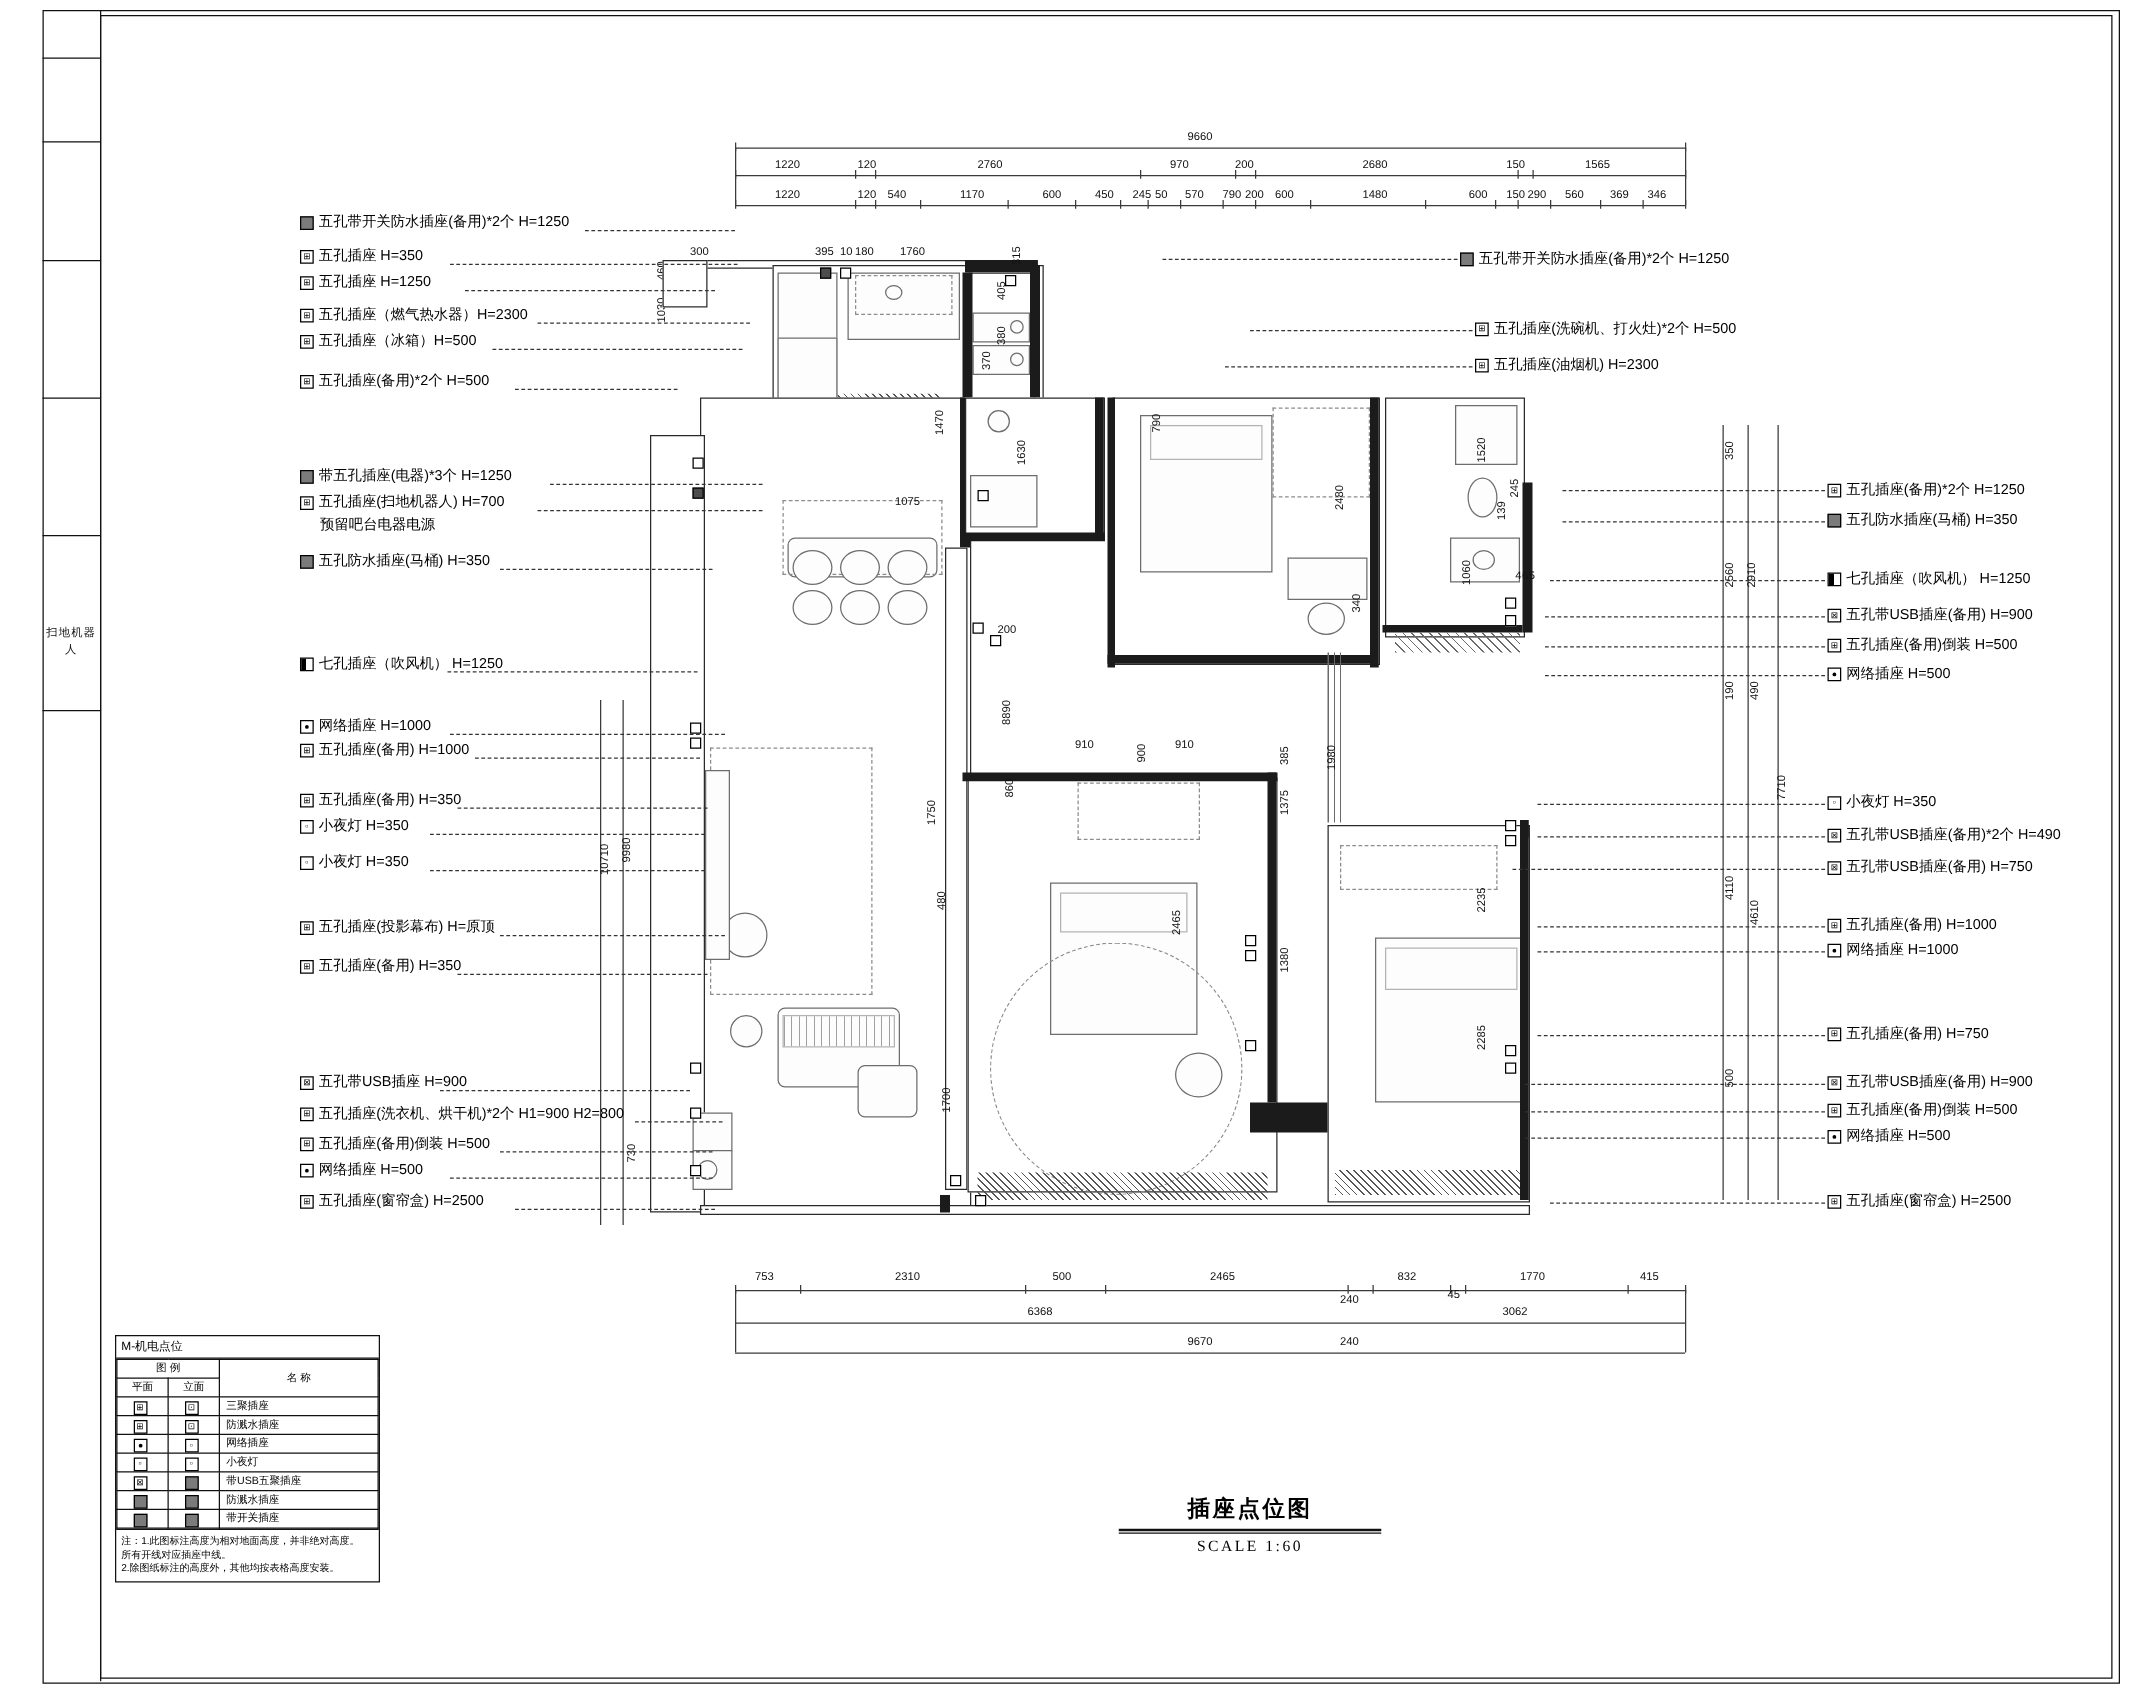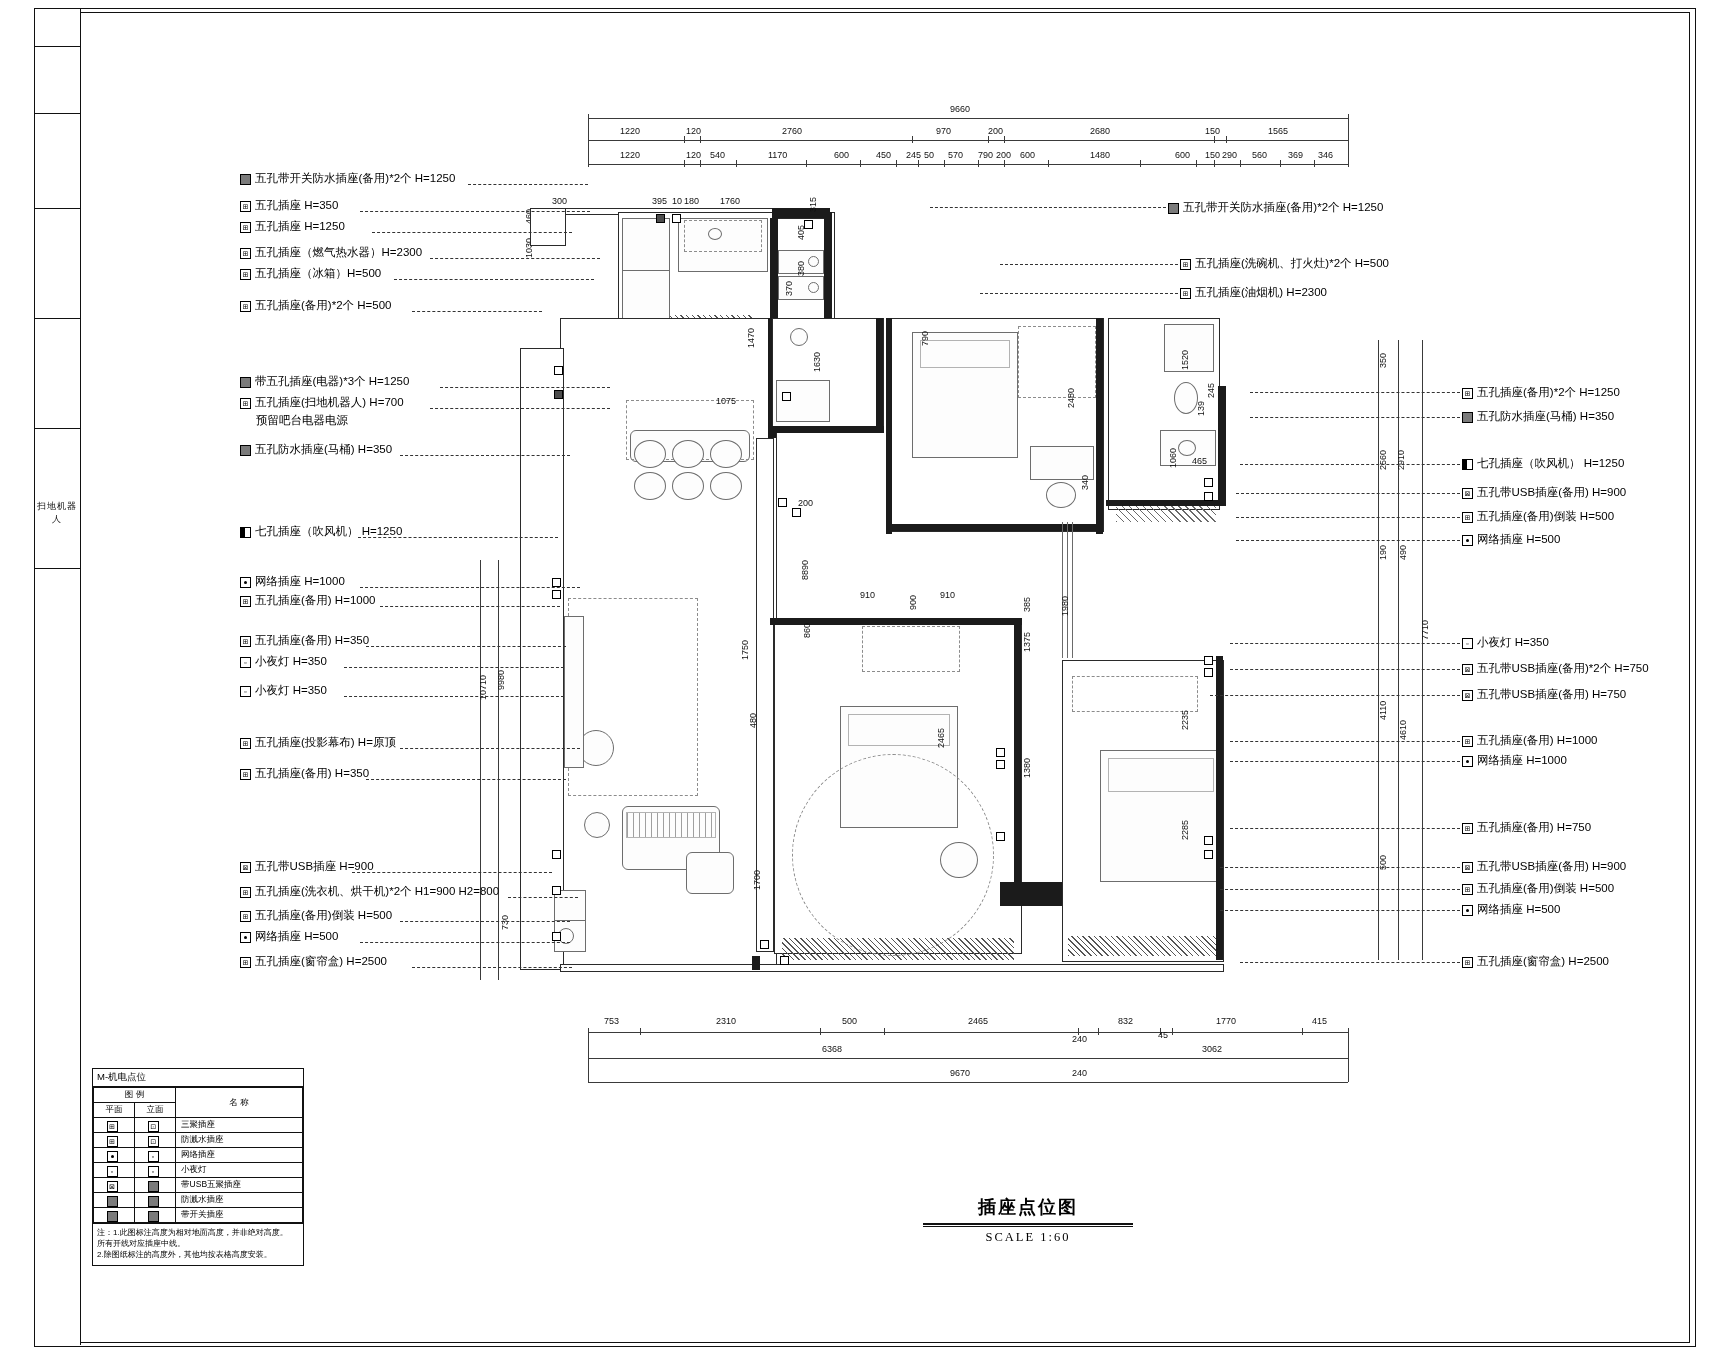"465" div.dimtxt { font-family: none -> Liberation Mono, monospace; left: 632px -> 652px }
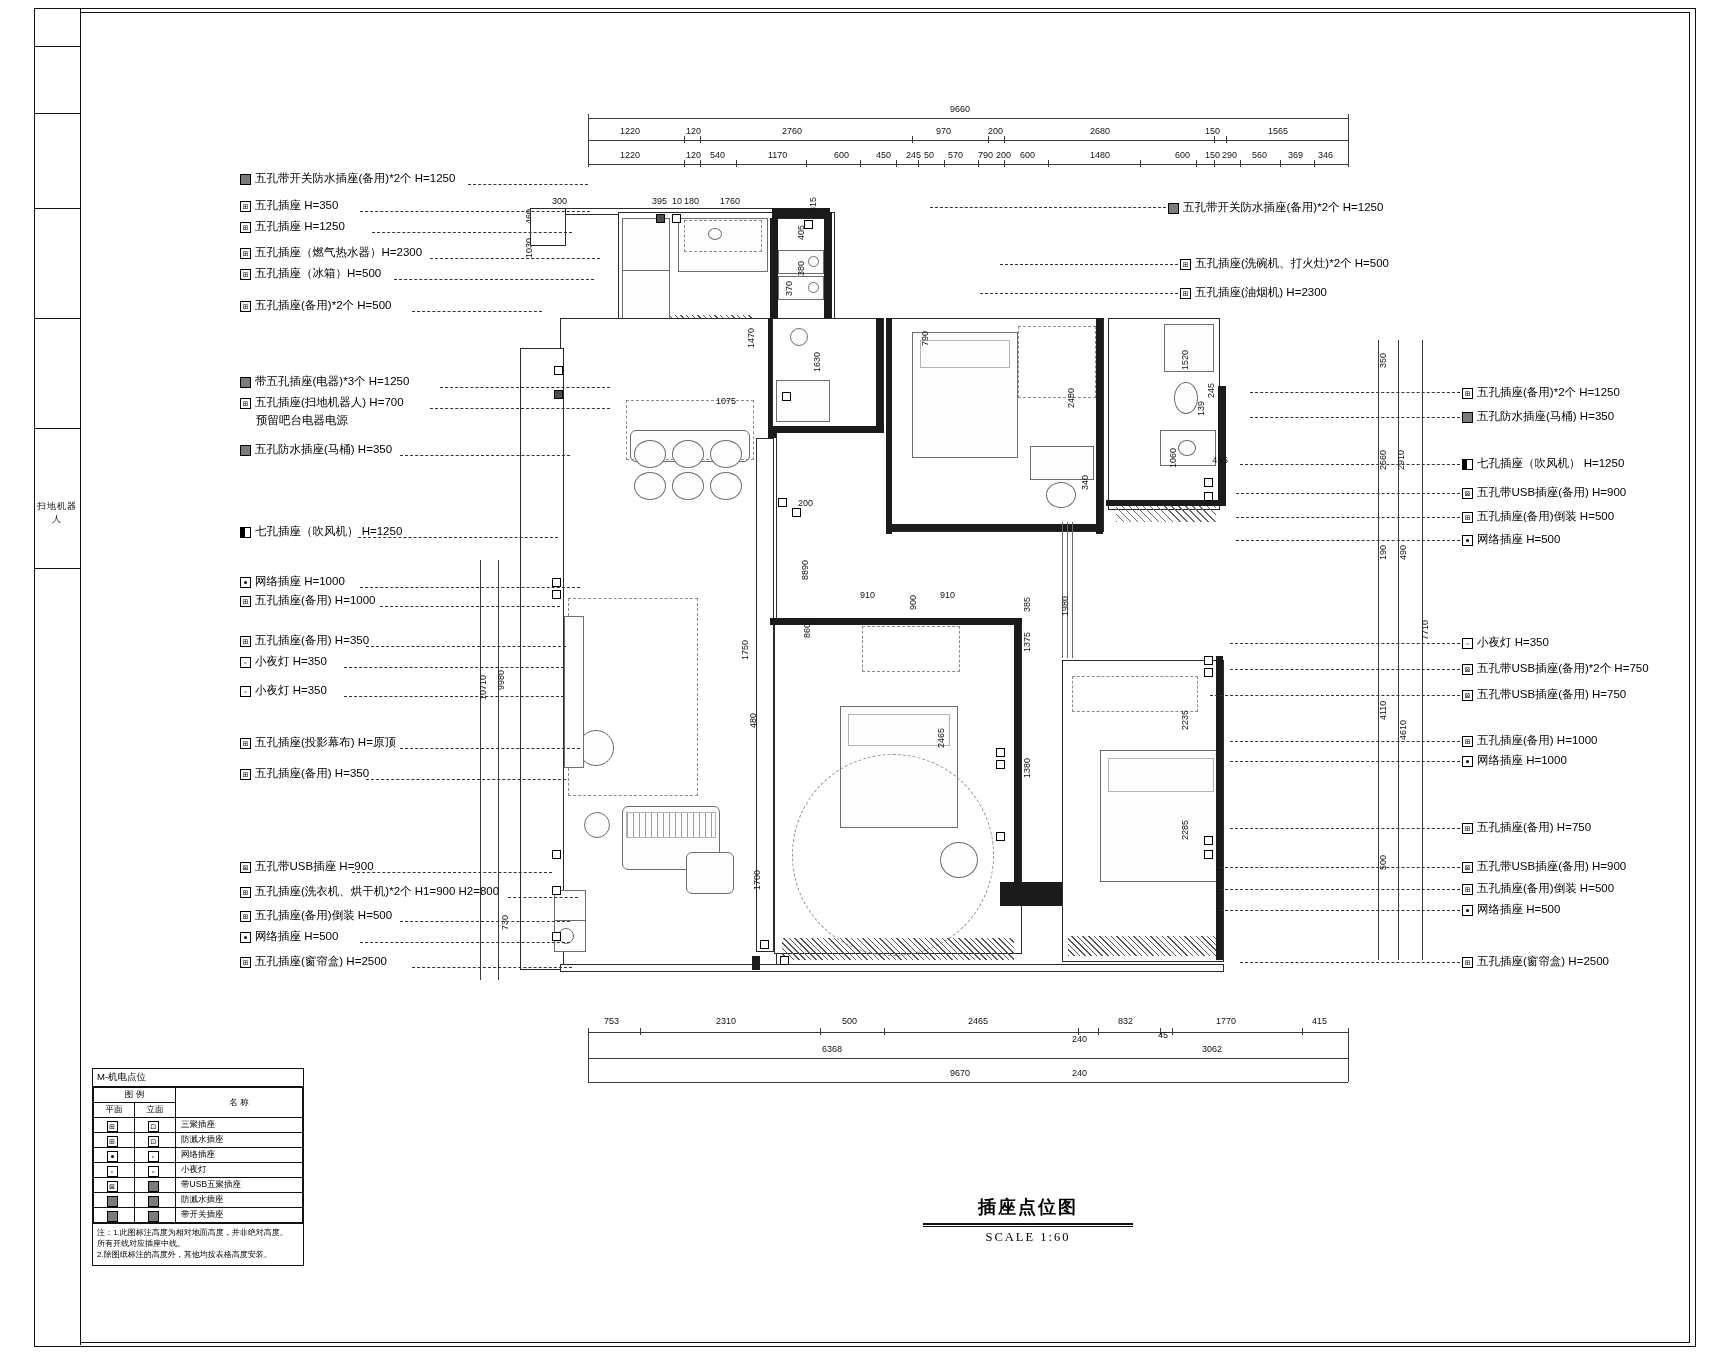"五孔带USB插座(备用)*2个 H=750" span { text: 750 -> 490 }
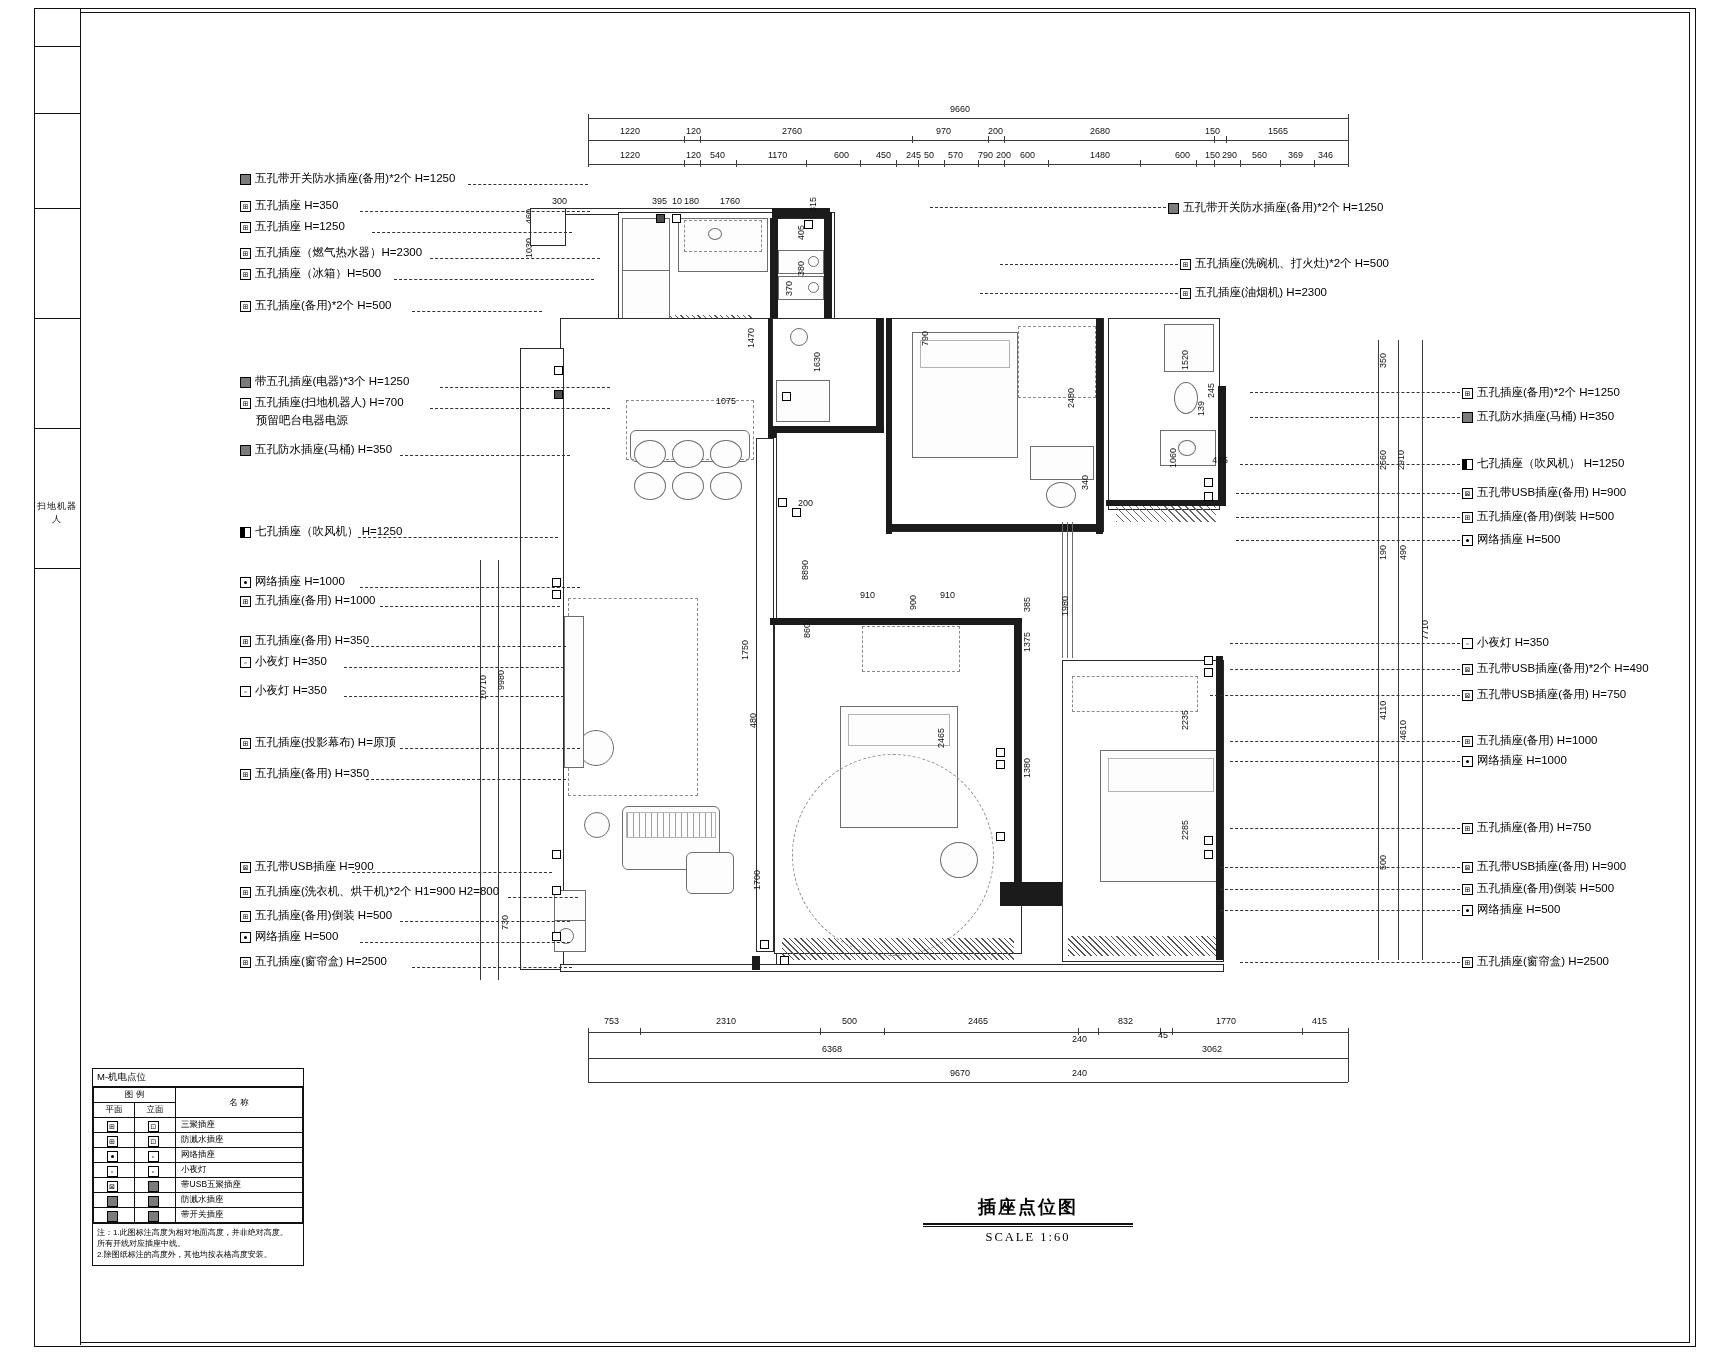"插座点位图" .caption { left: 908px -> 880px }
